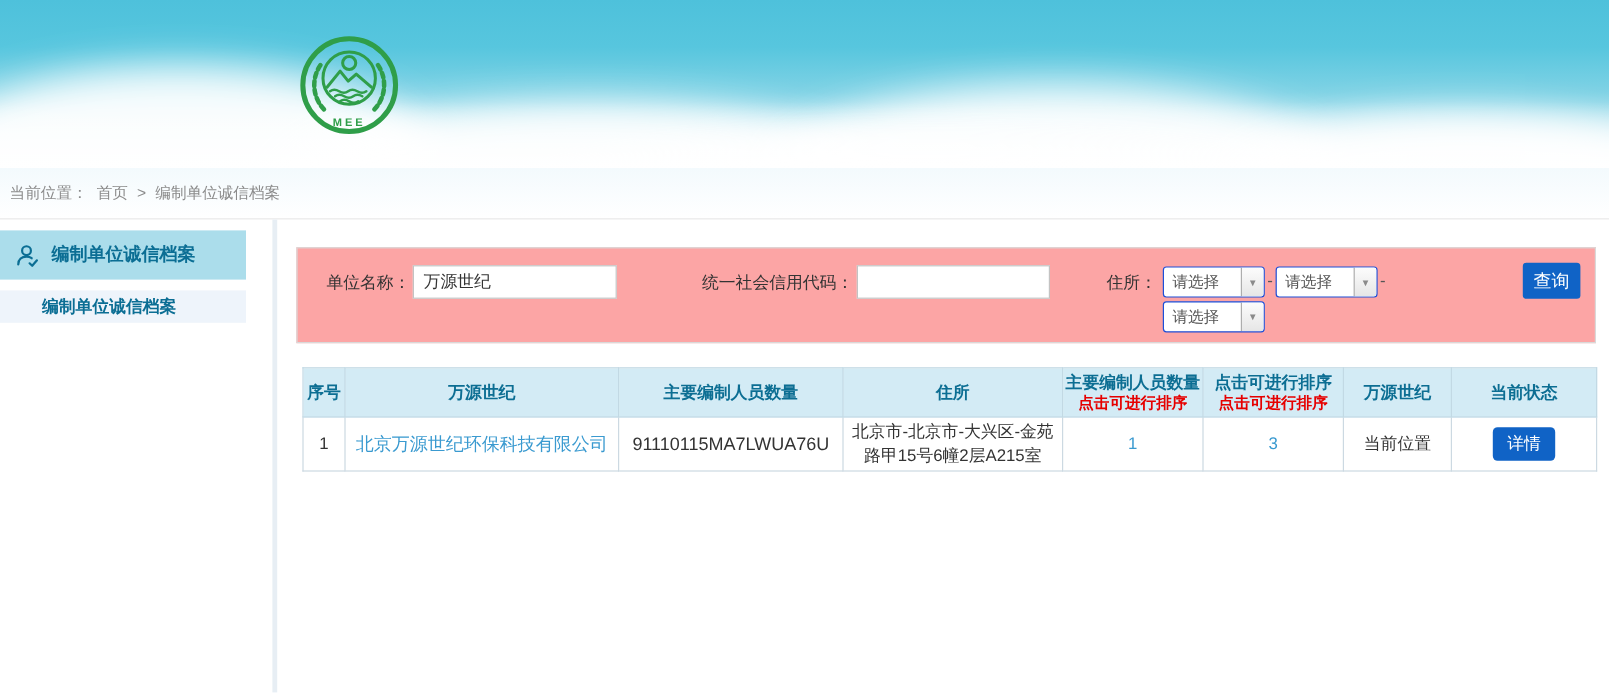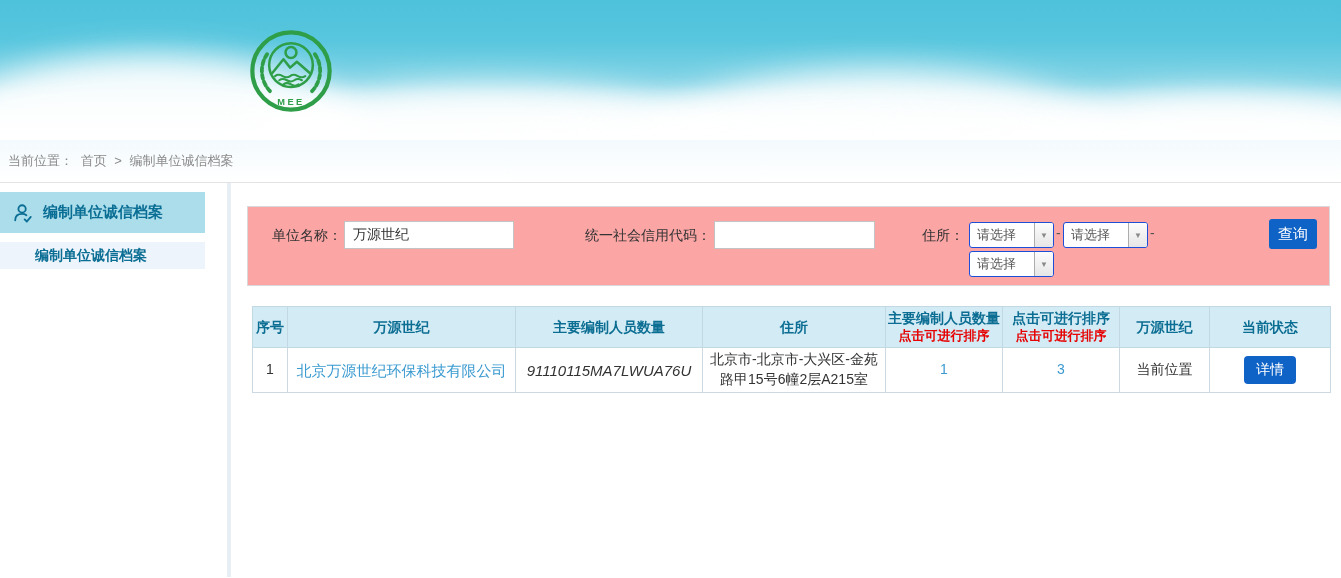"91110115MA7LWUA76U" .td-code { font-style: italic -> none }
